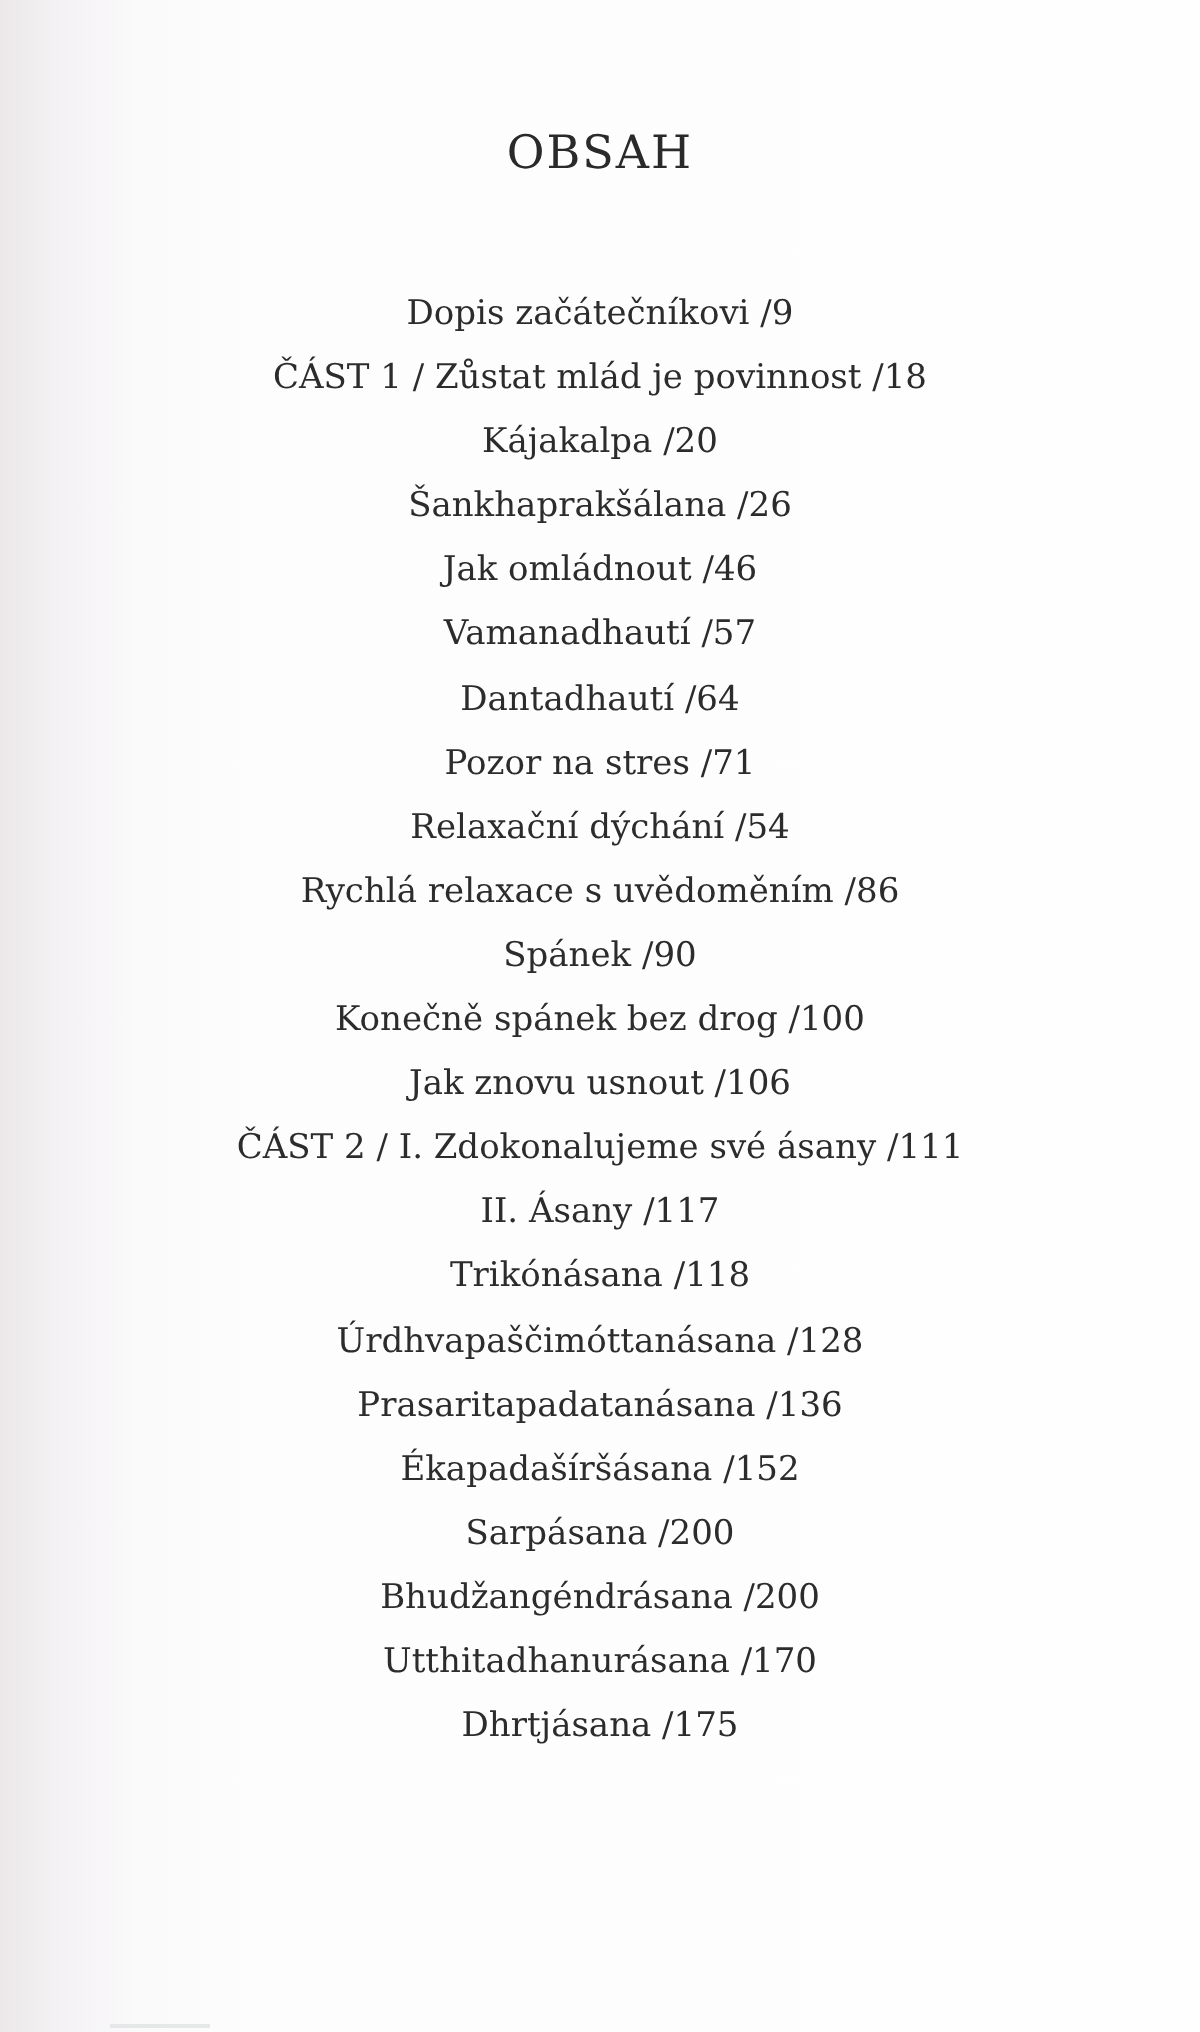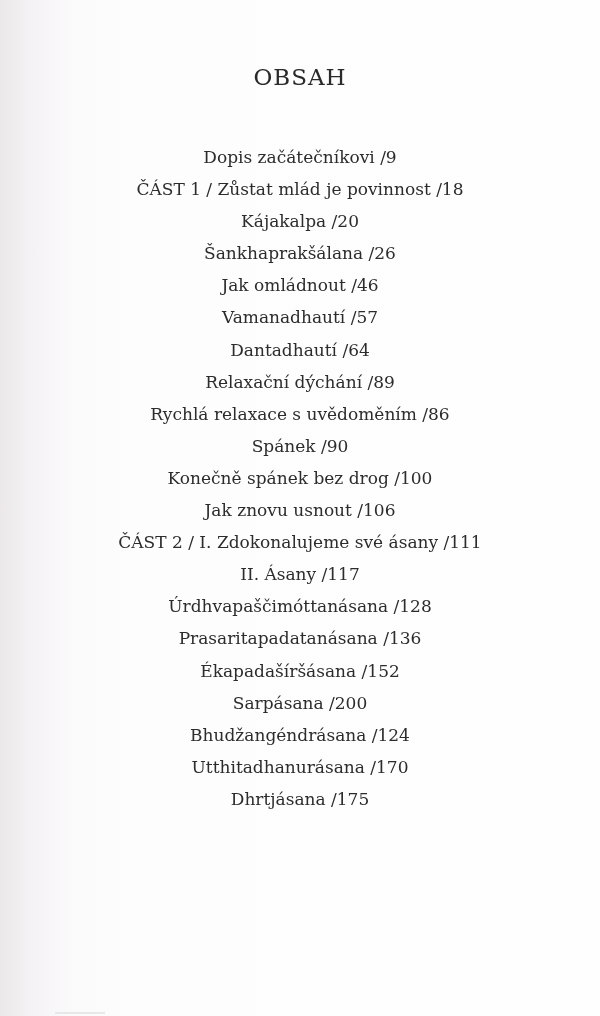"Pozor na stres /71" li { html: none -> <li>Pozor na stres /71</li> }
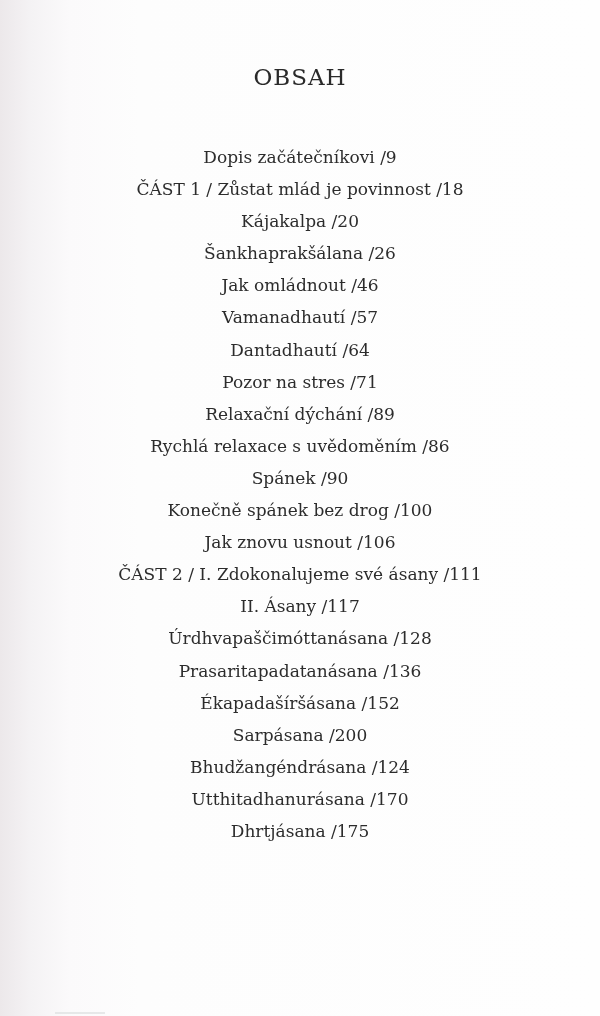"Relaxační dýchání /89" li { text: /89 -> /54 }
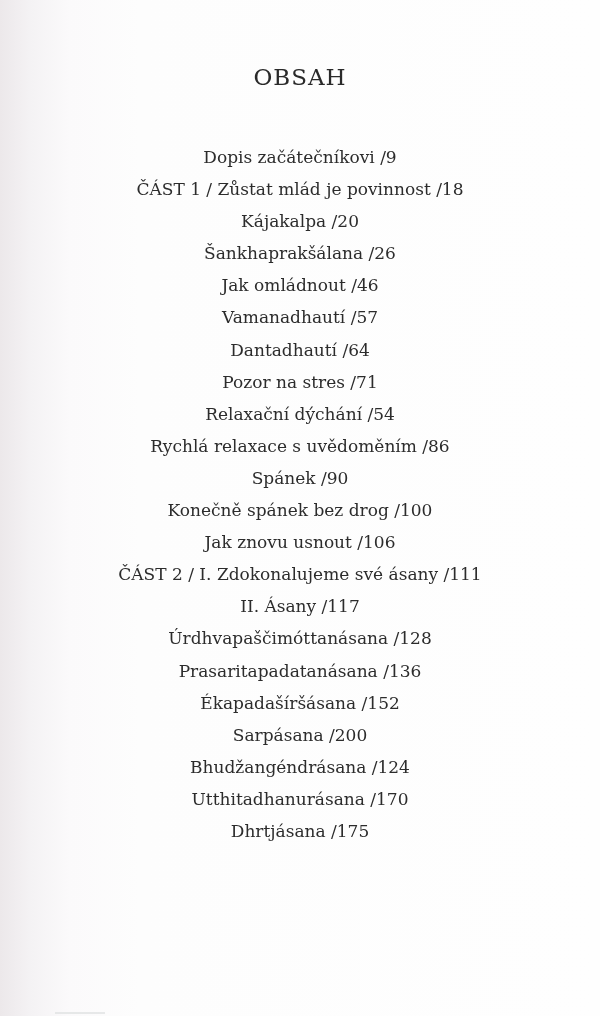"Trikónásana /118" li { html: none -> <li>Trikónásana /118</li> }
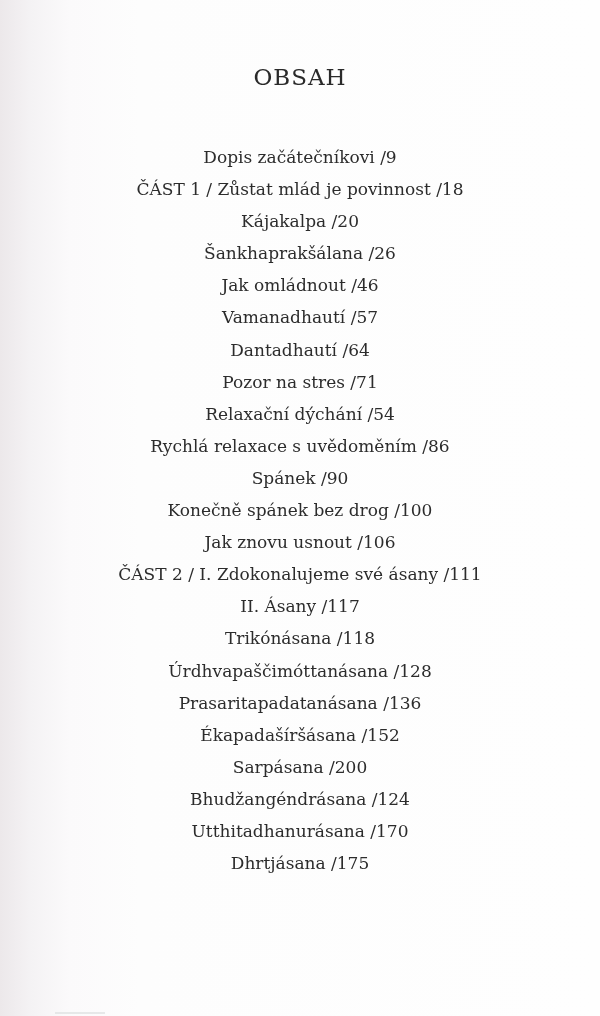"Bhudžangéndrásana /124" li { text: /124 -> /200 }
